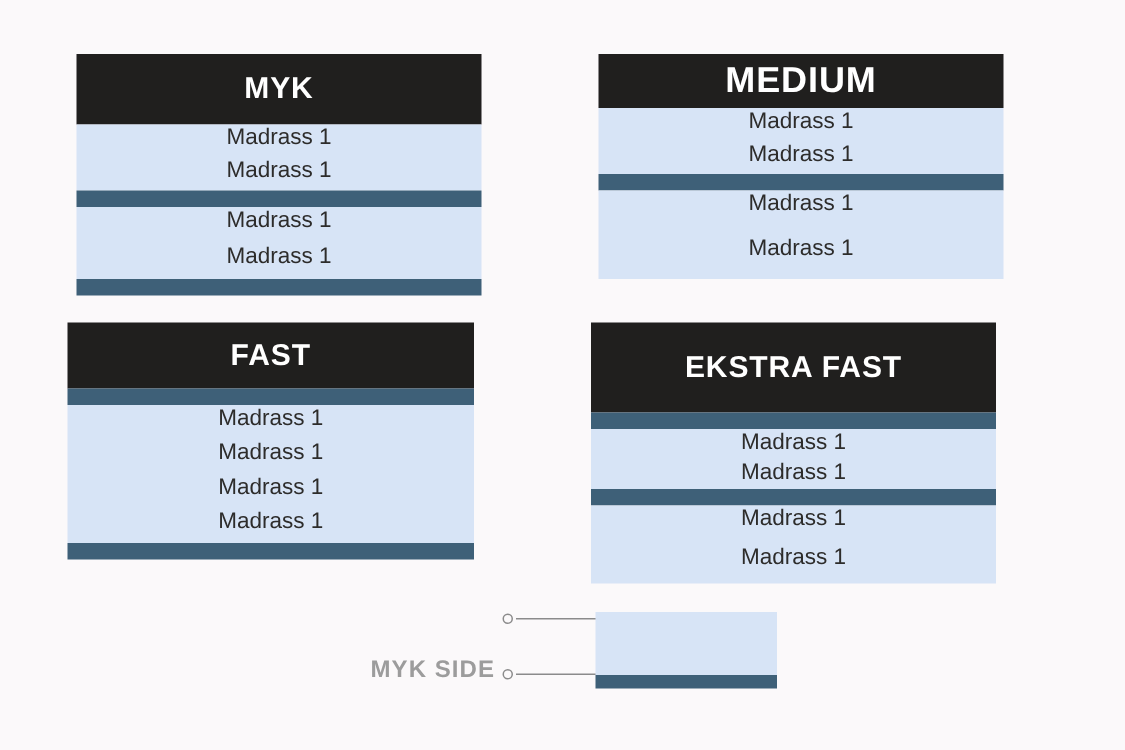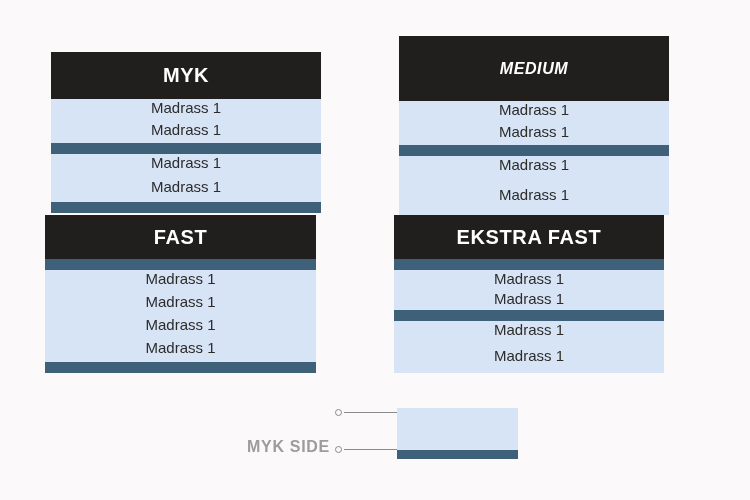"MYK" div.panel-header { margin-top: 16px -> none }
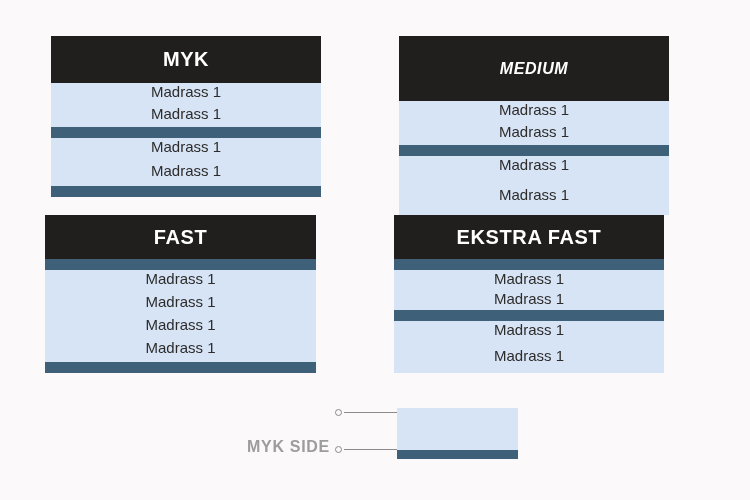"MEDIUM" div.panel-header { font-size: 16px -> 24px; font-style: italic -> none; height: 65px -> 36px }
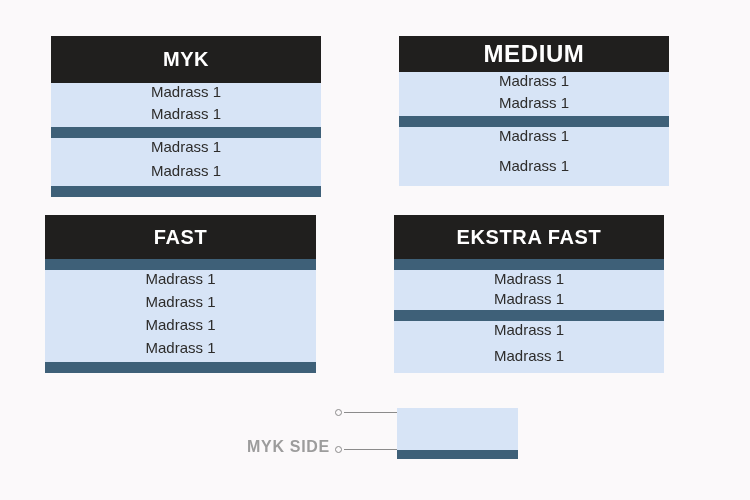"EKSTRA FAST" div.panel-header { height: 44px -> 60px }
